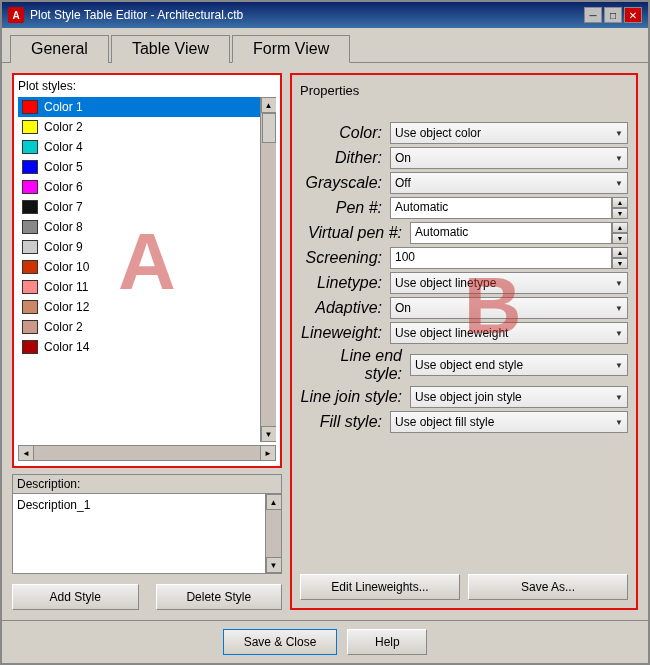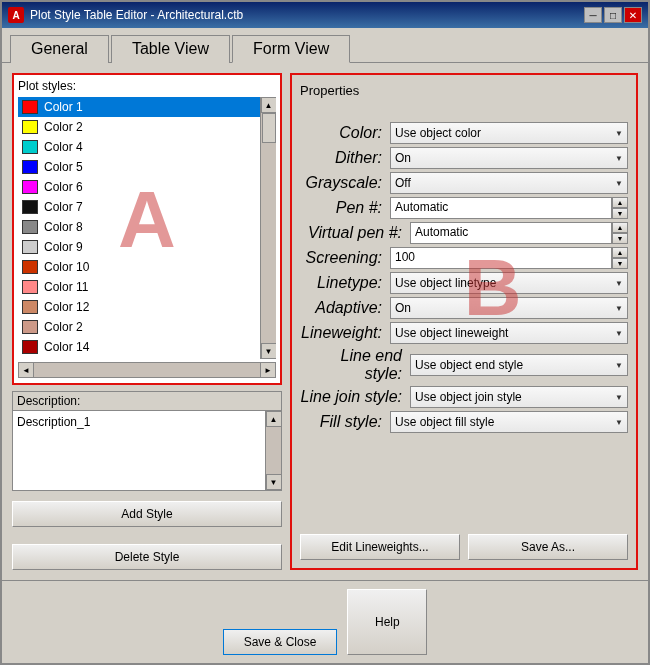"Add Style" .style-buttons { flex-direction: column -> none }
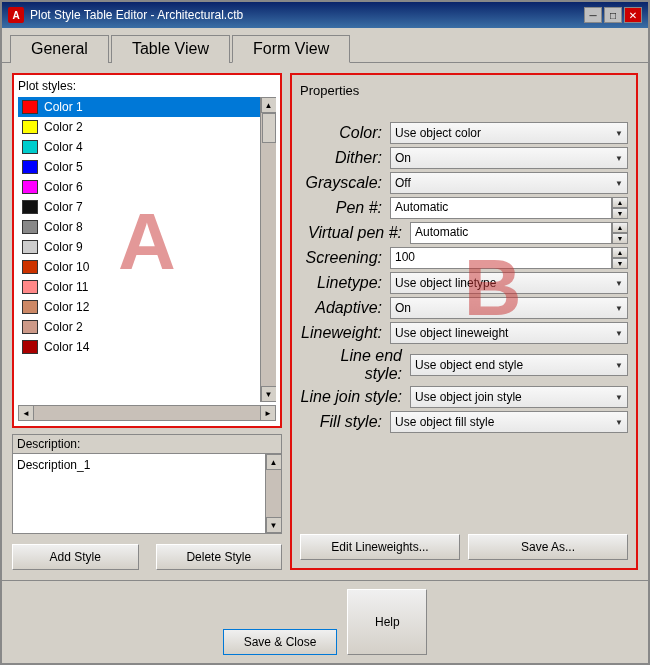"Save & Close" .footer-btn.save-close { margin-top: 40px -> none }
